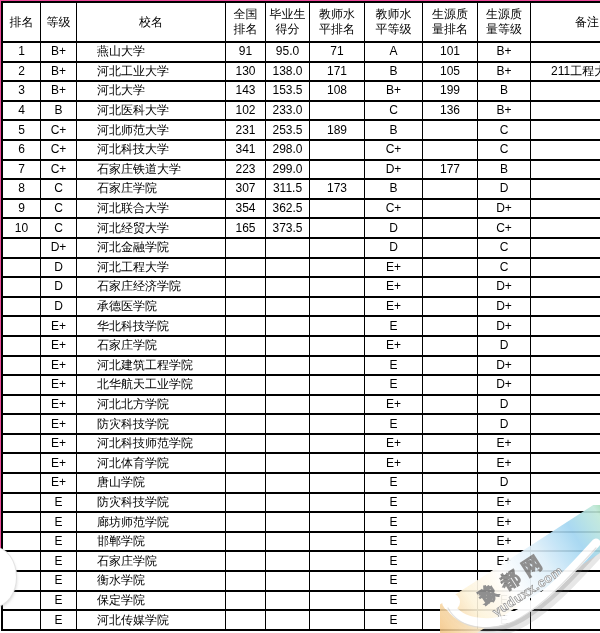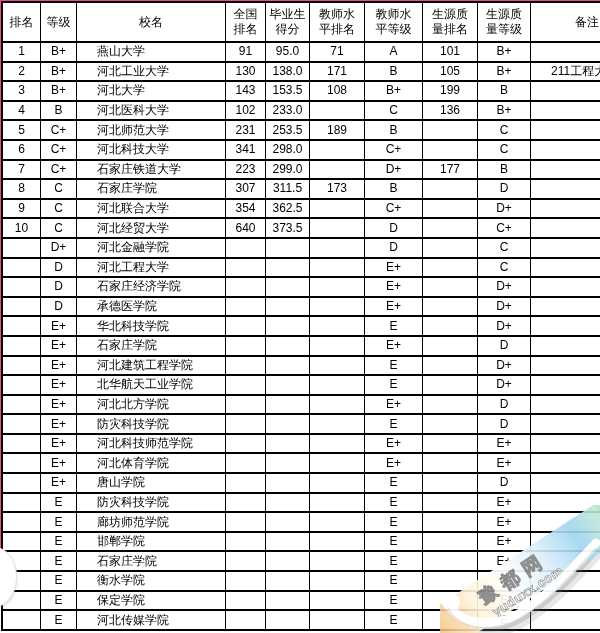"640" td.c3 { text: 640 -> 165 }
